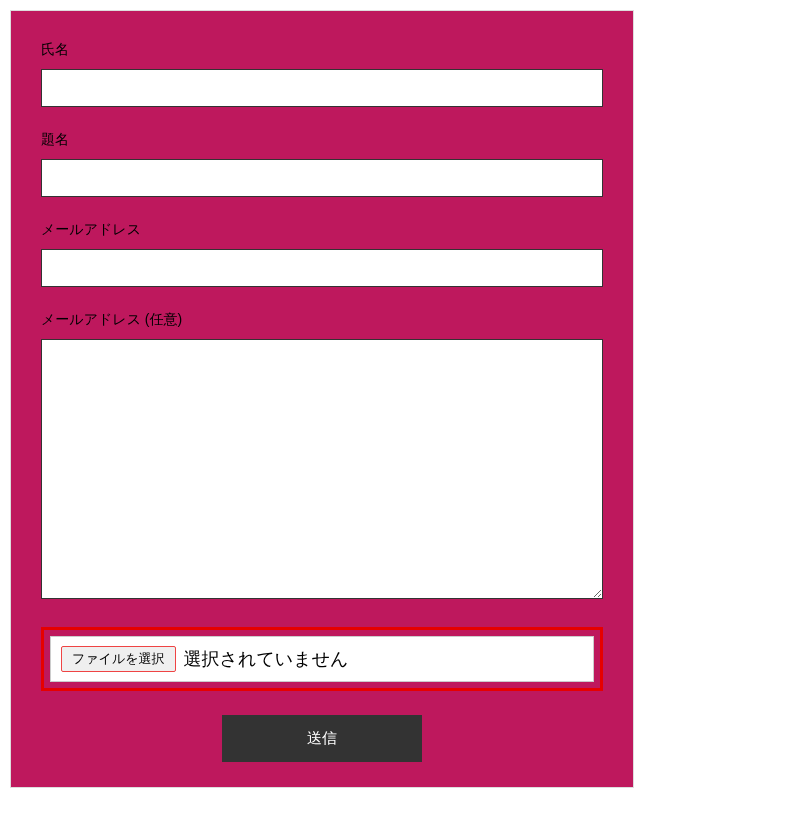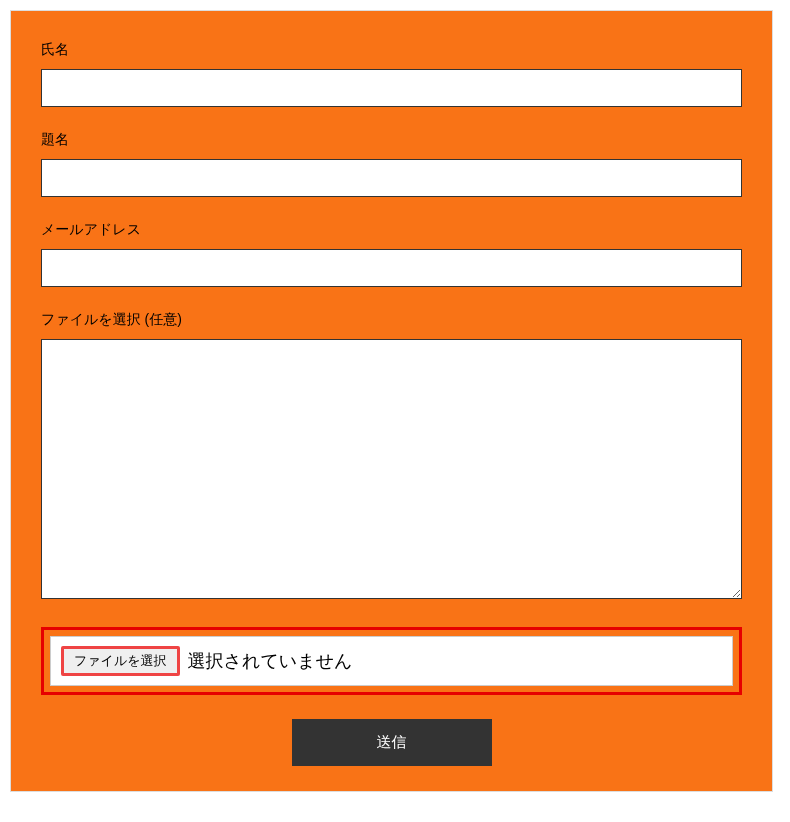"氏名" .form-container { background: #f97316 -> #be185d; width: 763px -> 624px }
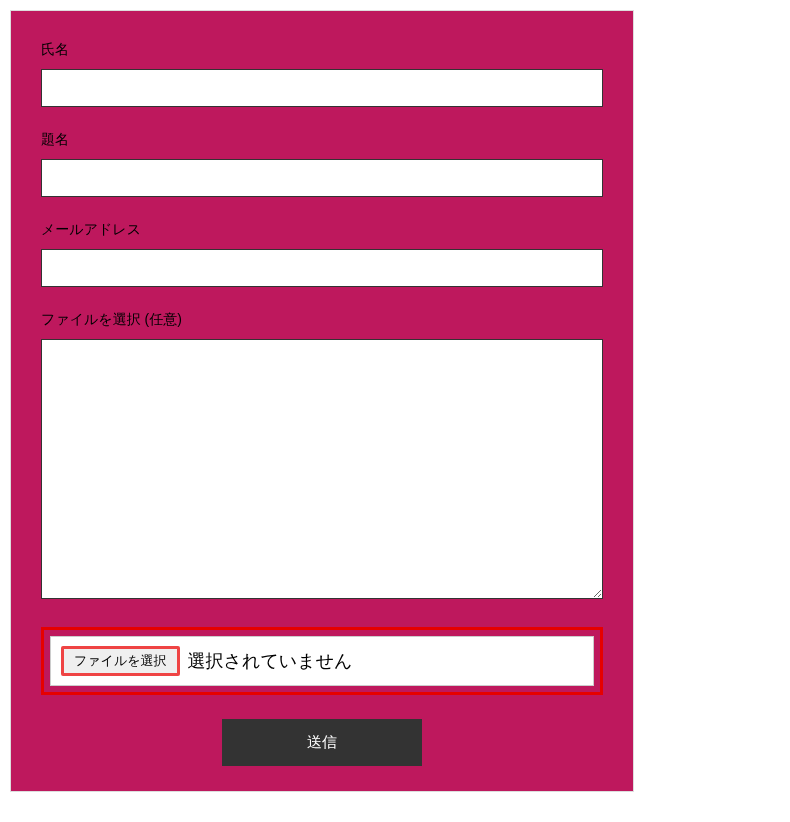"ファイルを選択 (任意)" label.form-label { text: ファイルを選択 -> メールアドレス }
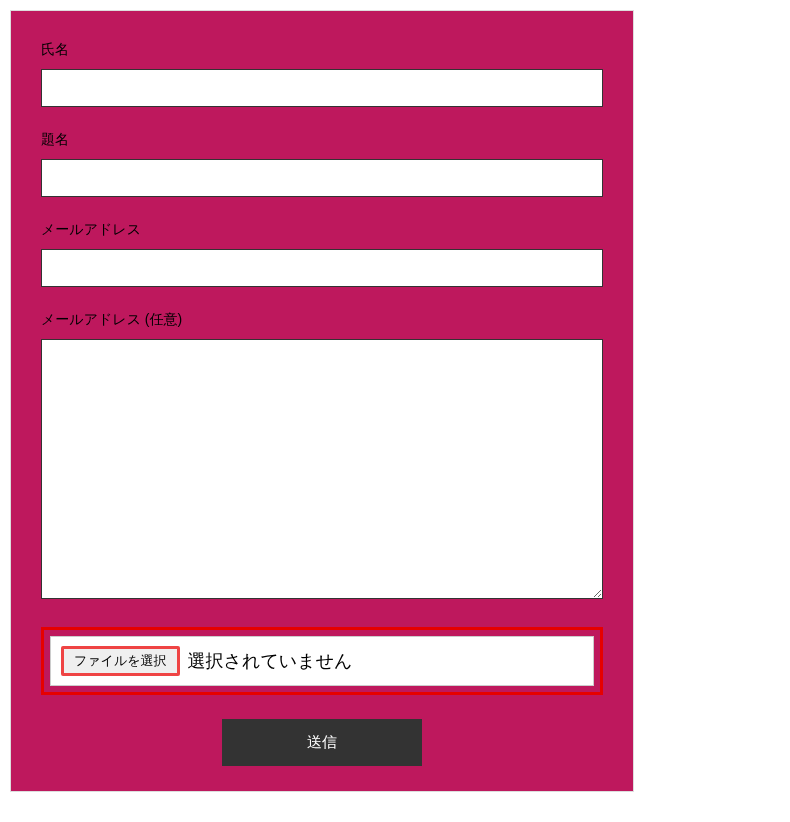"ファイルを選択" .file-button { border: 3px solid #ef4444 -> 1px solid #ef4444 }
